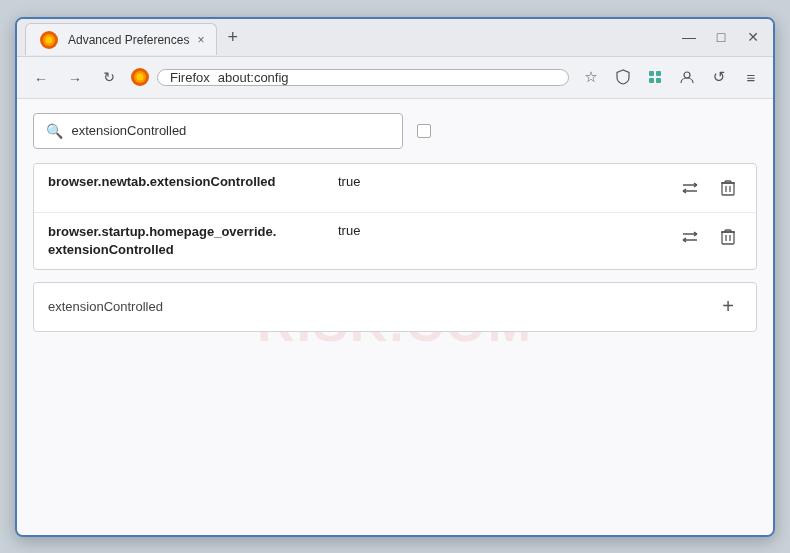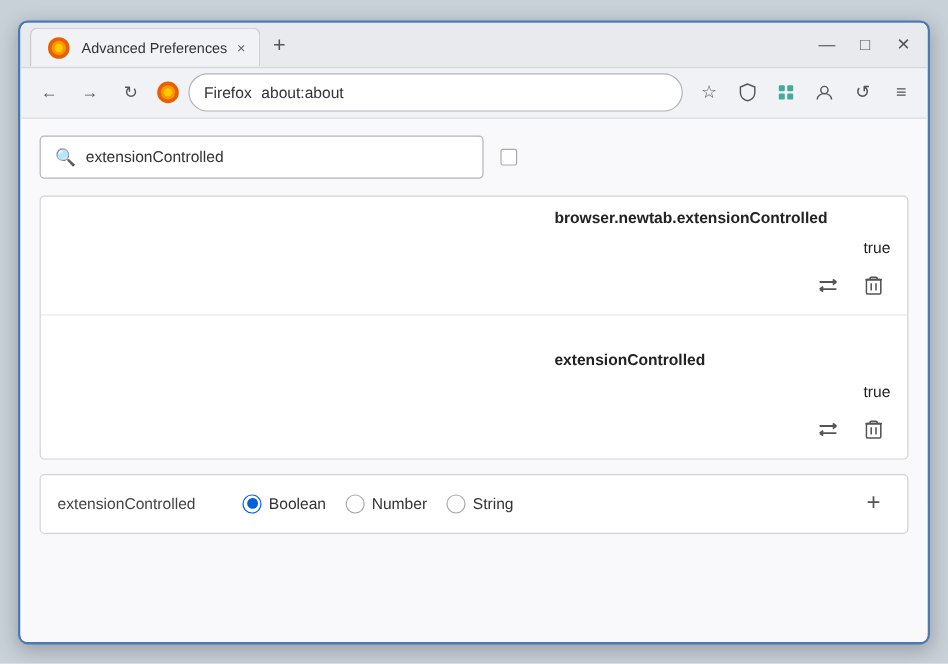"Firefox" .address-bar { height: 32px -> 17px }
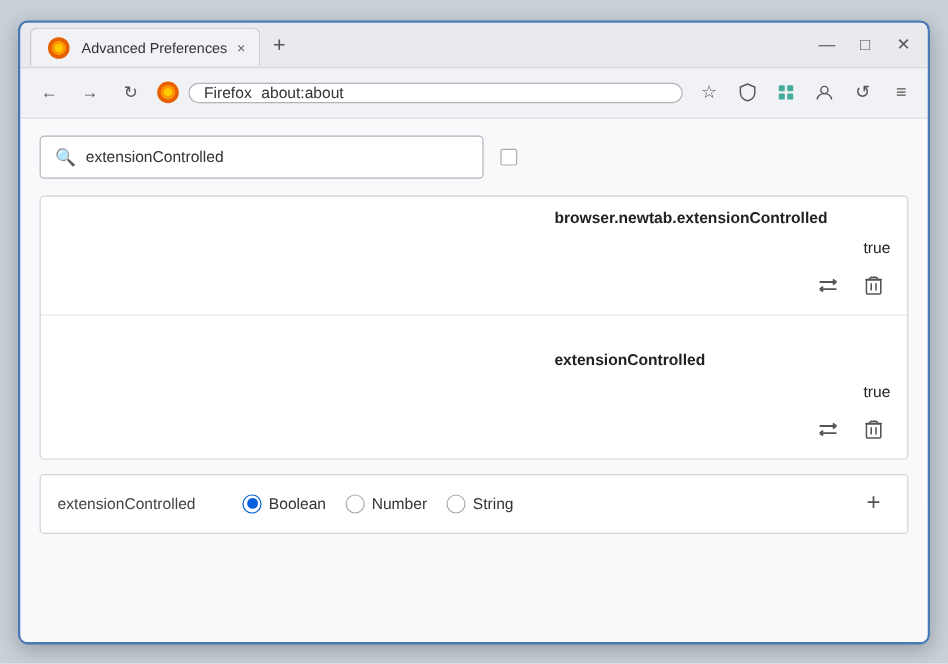"about:about" span.address-text { text: about:about -> about:config }
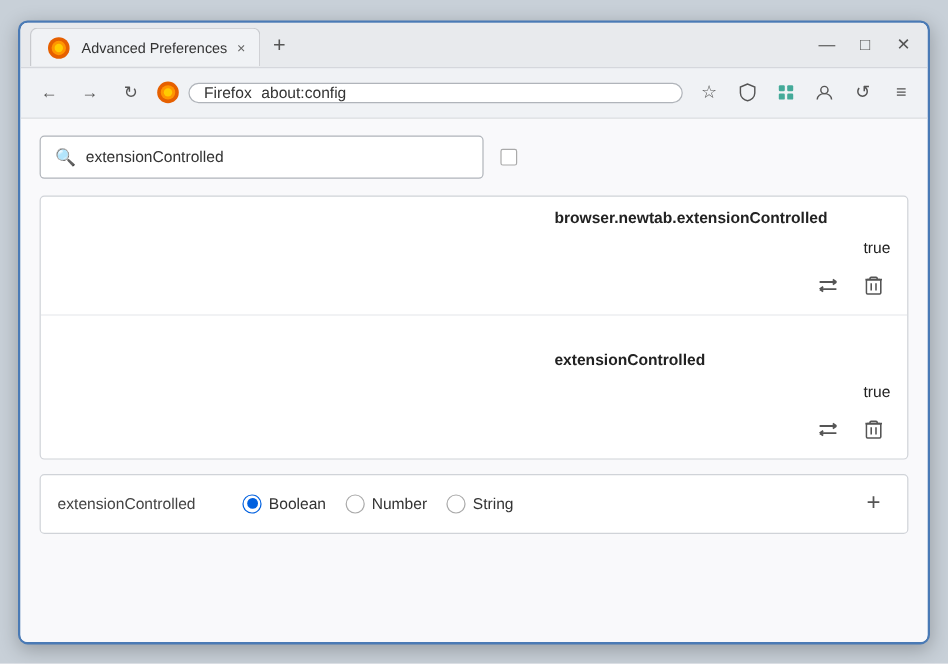"browser.newtab.extensionControlled" .result-row { align-items: flex-end -> flex-start; flex-direction: column -> none }
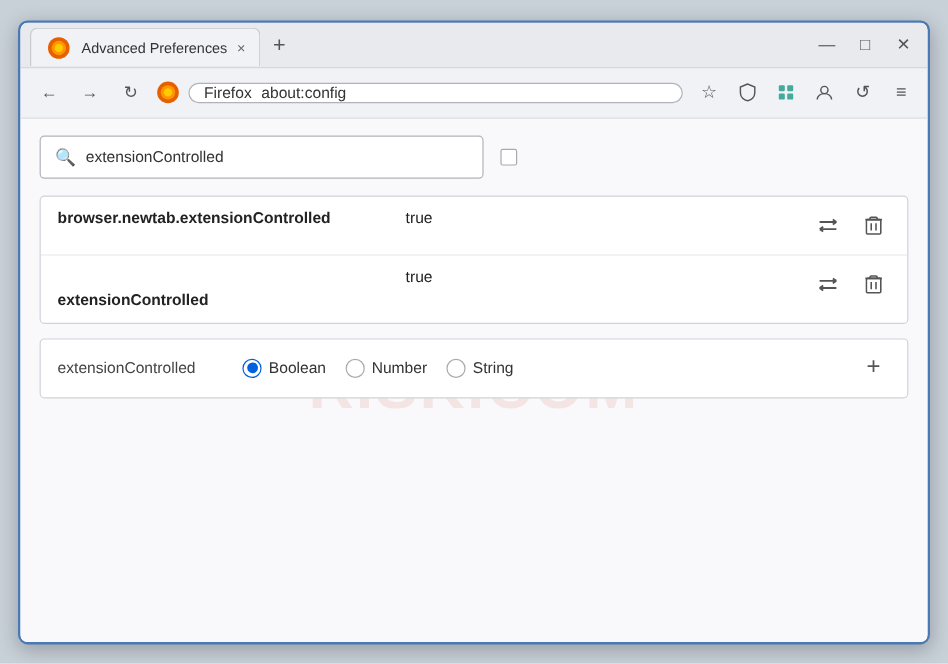"browser.startup.homepage_override." span { html: none -> <span>browser.startup.homepage_override.</span> }
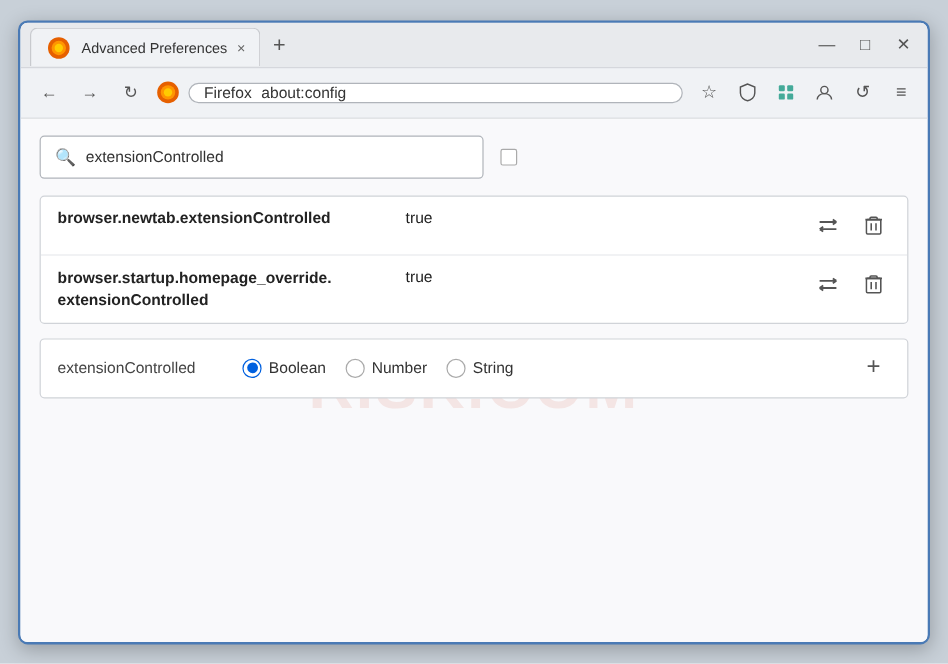"Boolean" div.radio-group { html: <div> <div> <div></div> <span>Boolean</span> </div> <div> <div></div> <span>Number</span> </div> <div> <div></div> <span>String</span> </div> </div> -> none }
